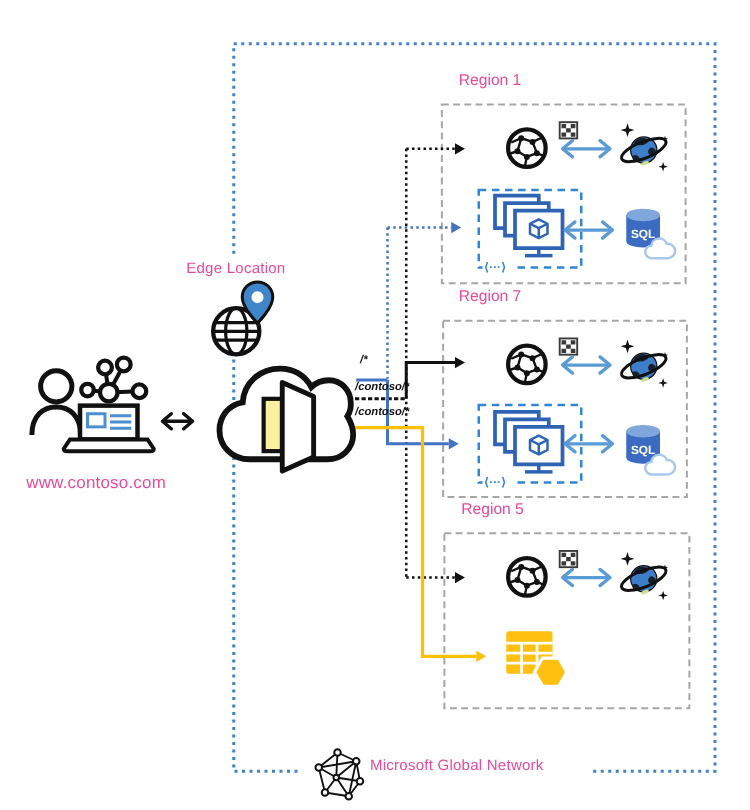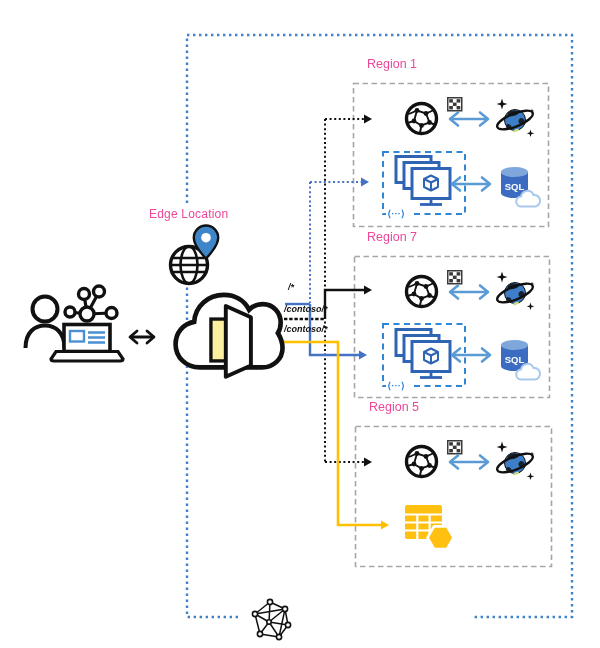"www.contoso.com" span.lbl { html: none -> <span>www.contoso.com</span> }
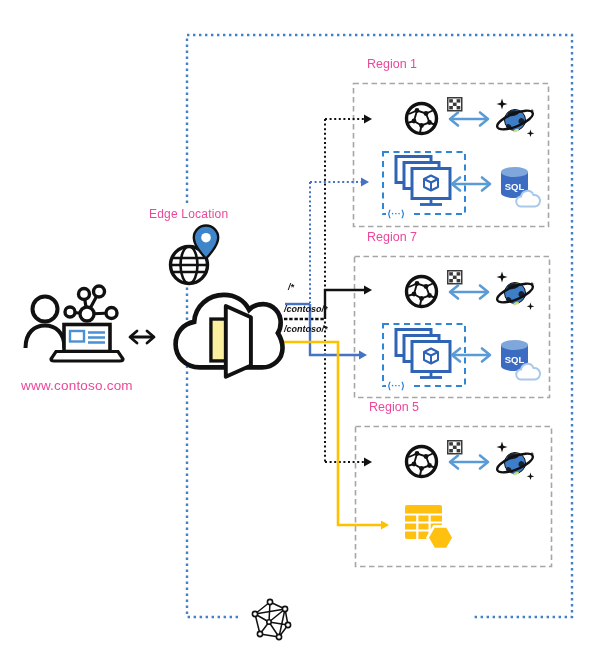"Microsoft Global Network" span.lbl { html: none -> <span>Microsoft Global Network</span> }
